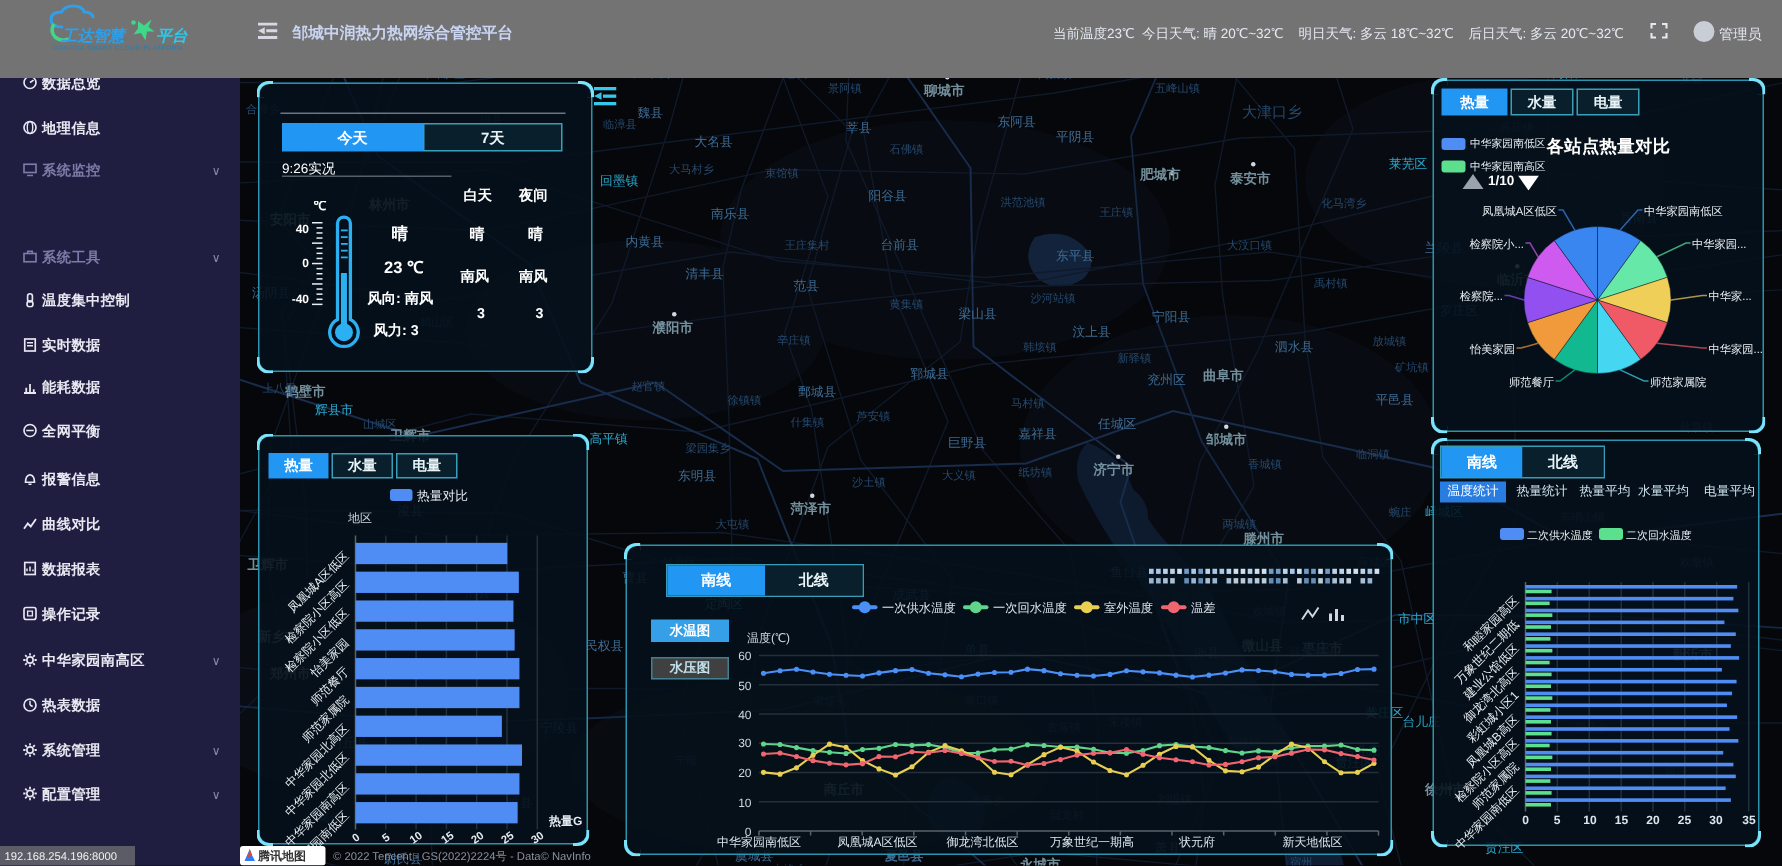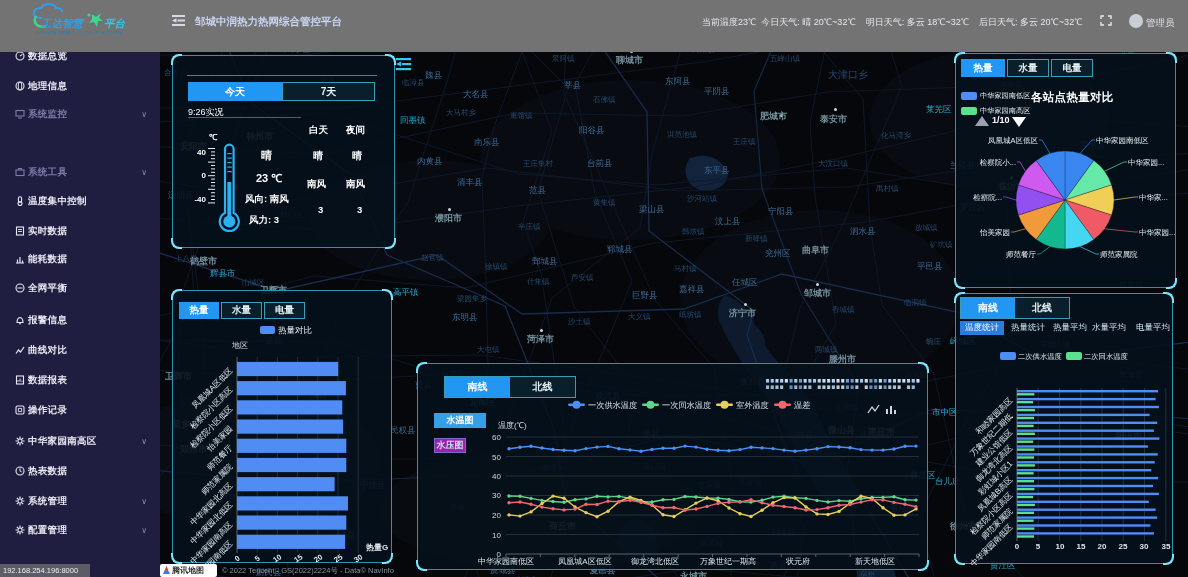"水压图" div { background: #a21caf -> #404040; width: 32px -> 52px }
